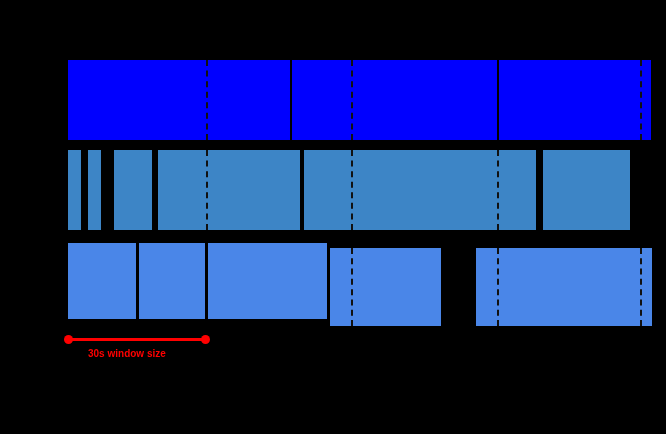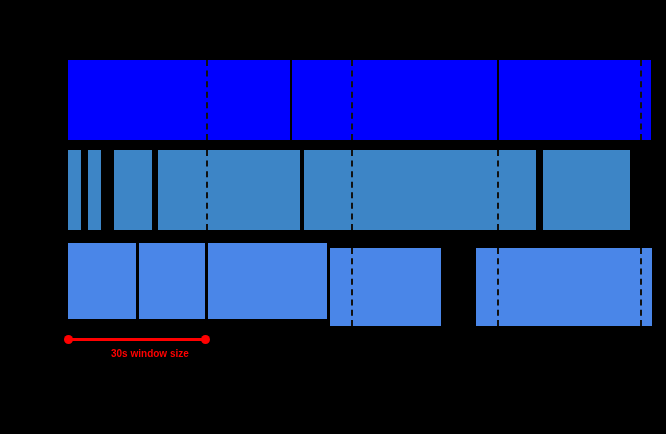"30s window size" .annot-label { margin-left: 23px -> none }
